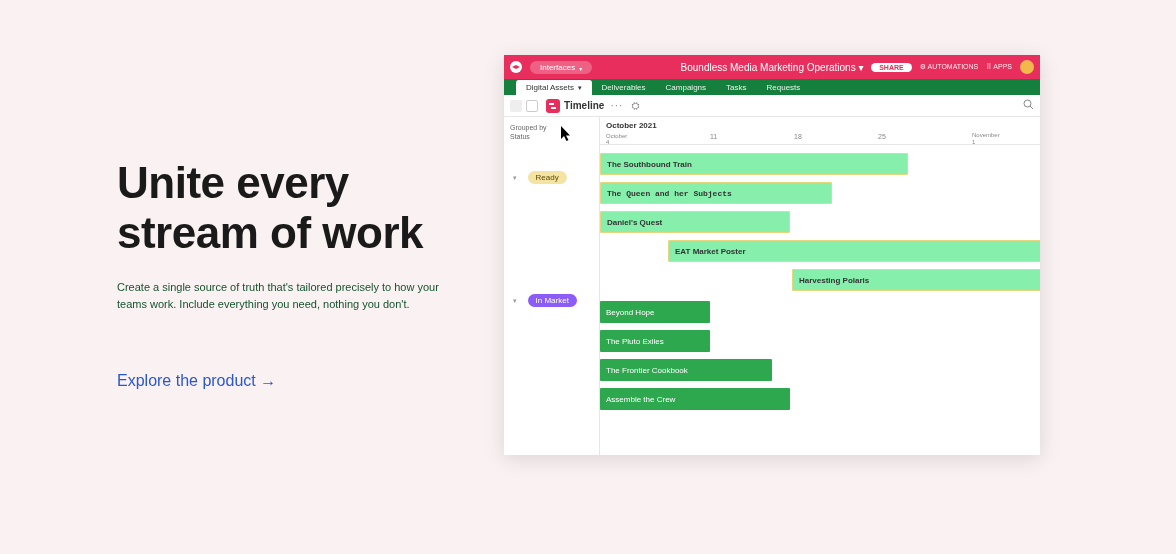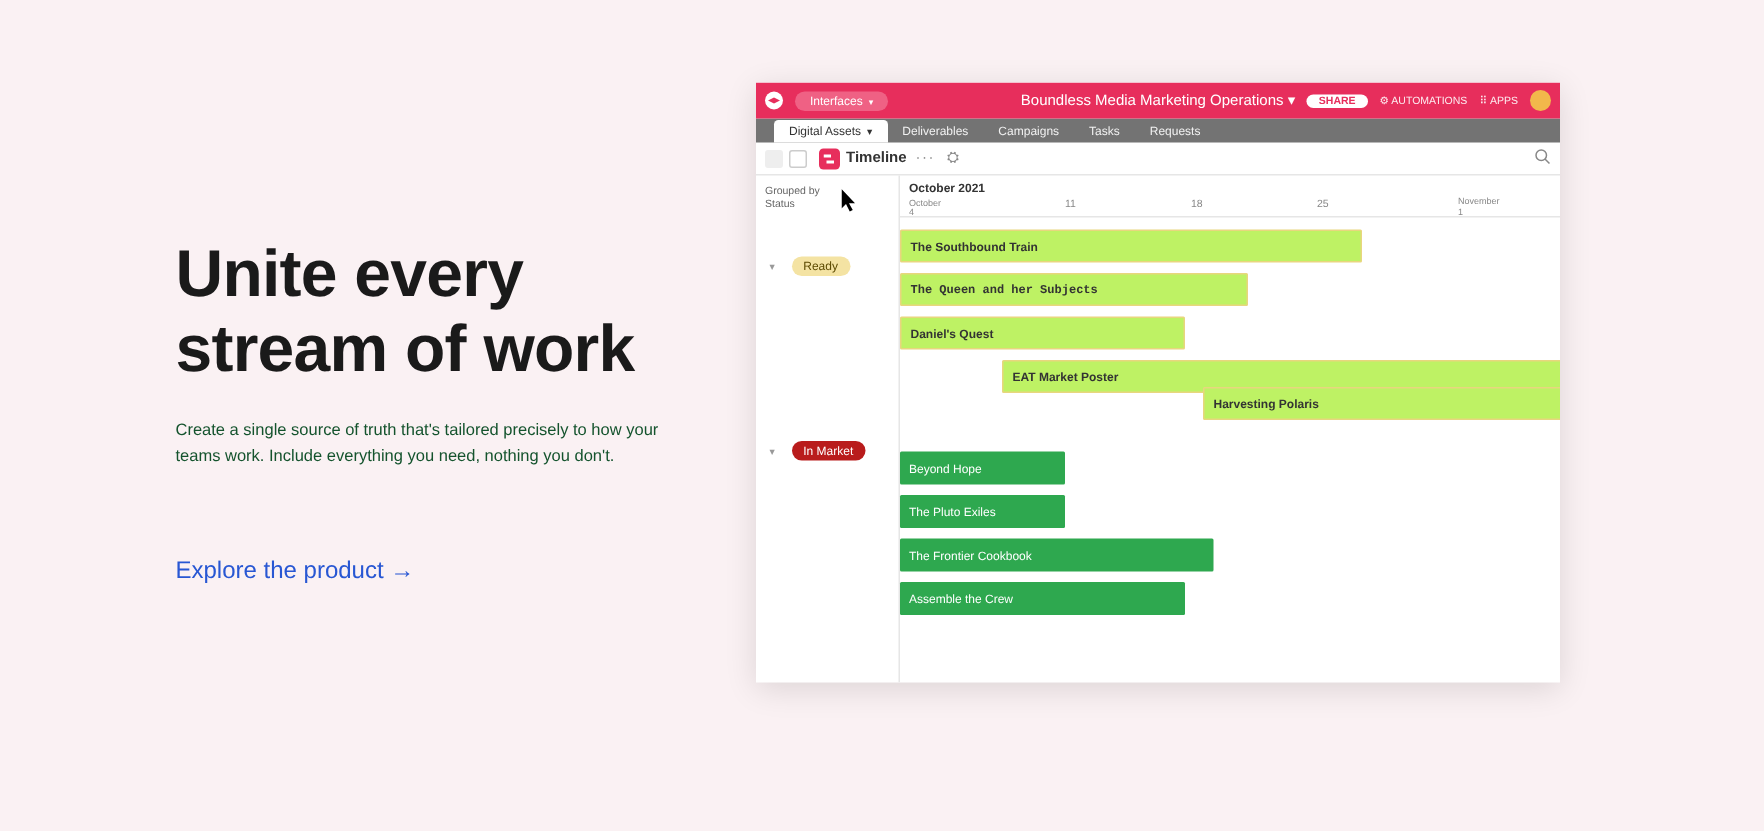"Digital Assets" .tabs { background: #737373 -> #15803d }
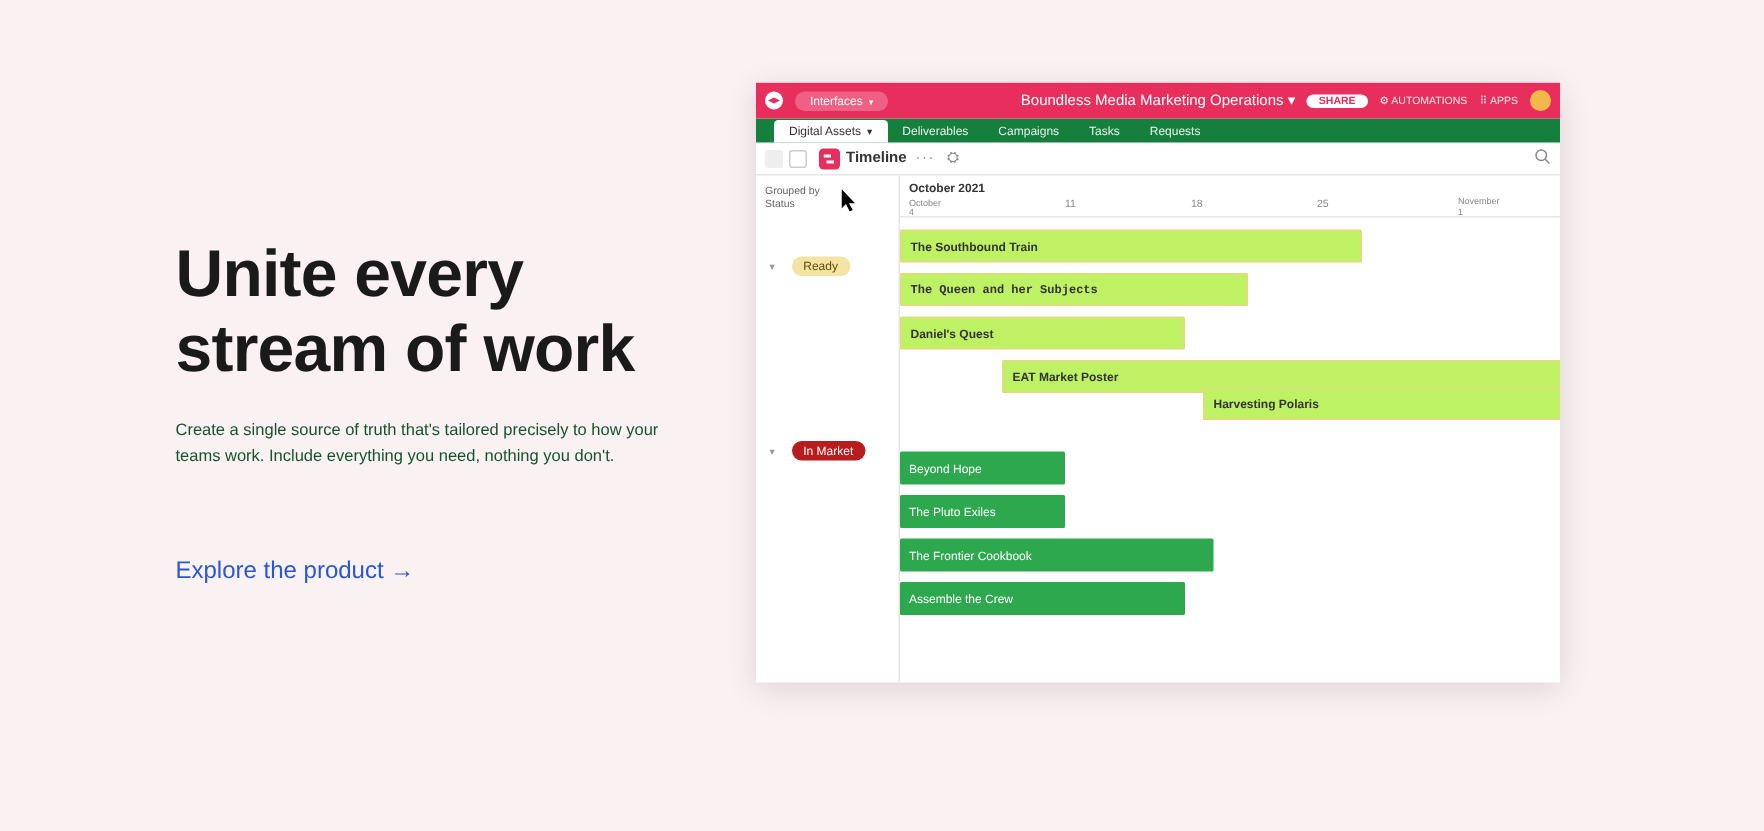"The Southbound Train" .bar-yellow { background: #bef264 -> #86efac }
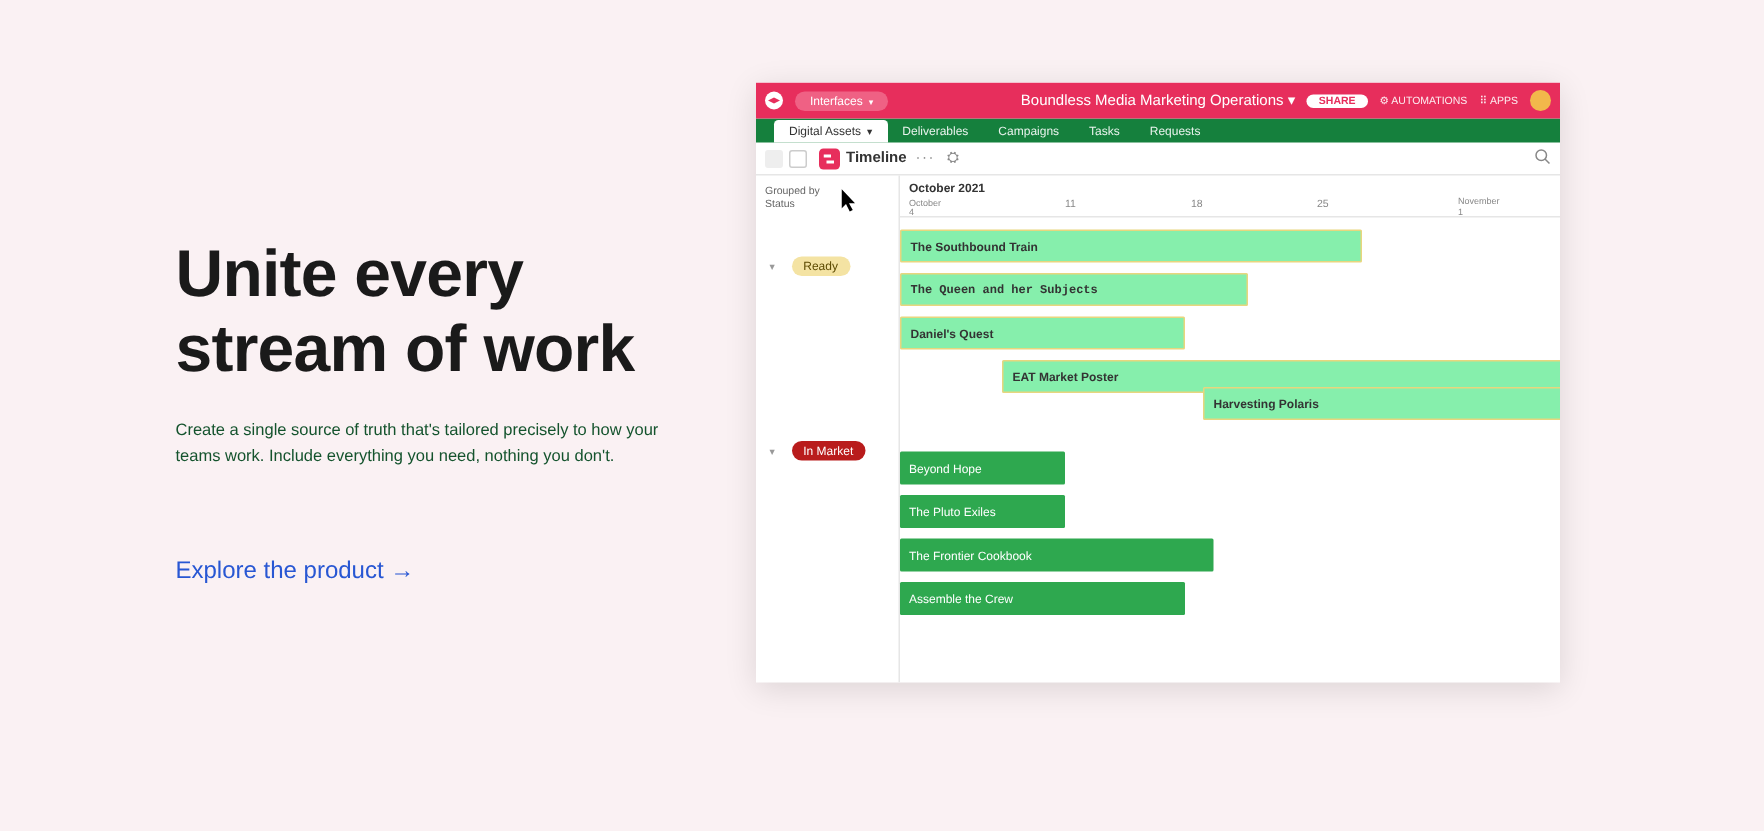"Harvesting Polaris" div.bar { margin-left: 10px -> none; top: 113px -> 124px }
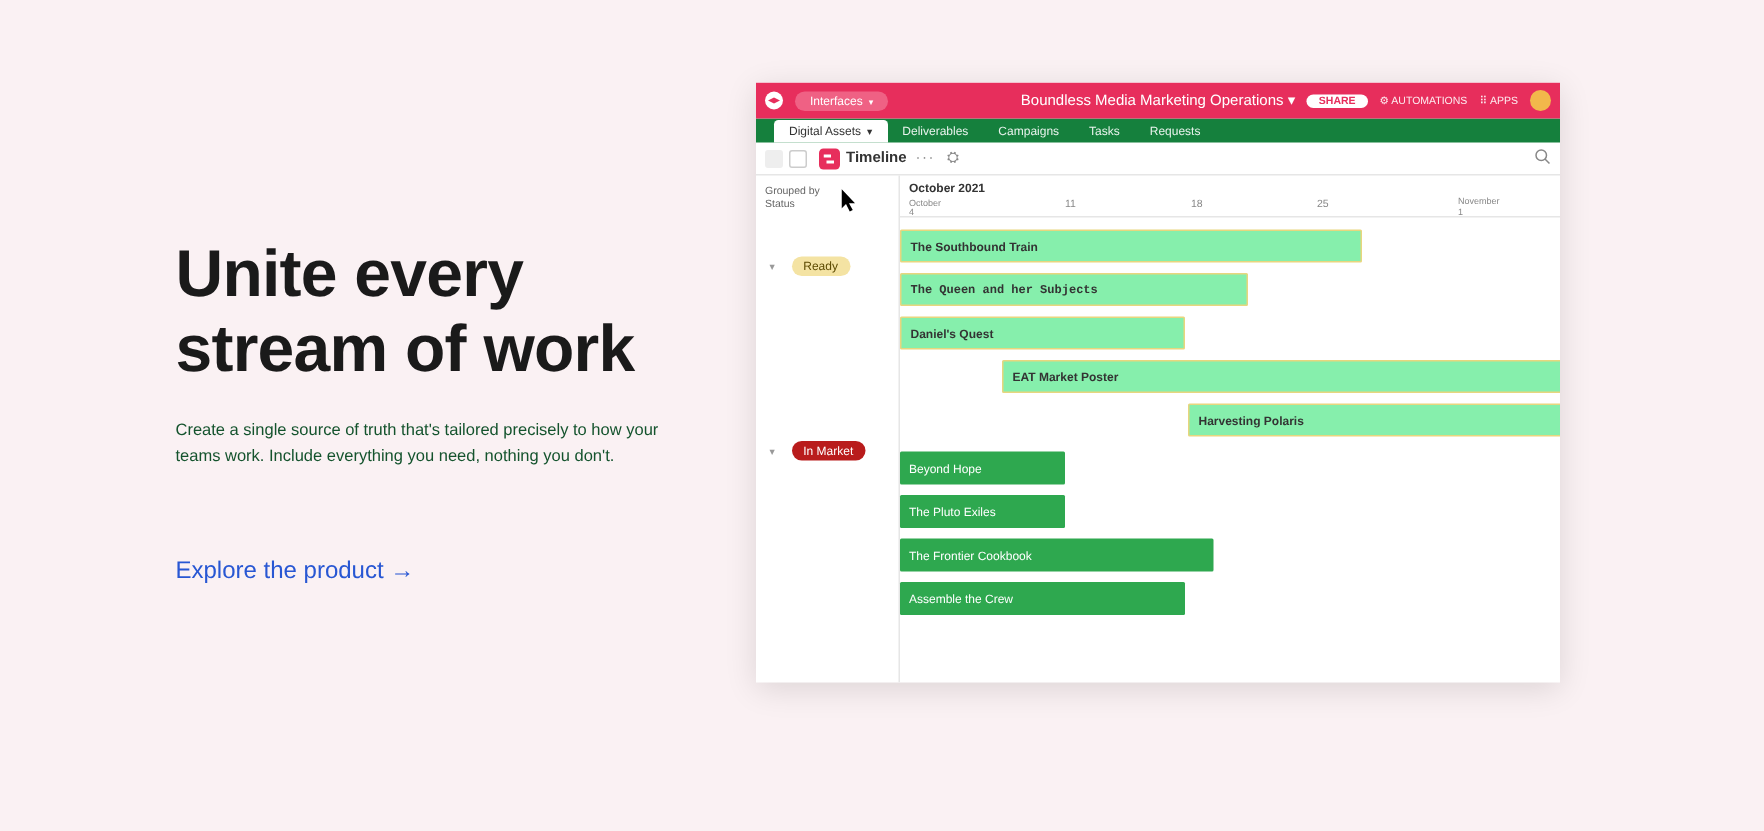"In Market" .status-market { background: #b91c1c -> #8b5cf6 }
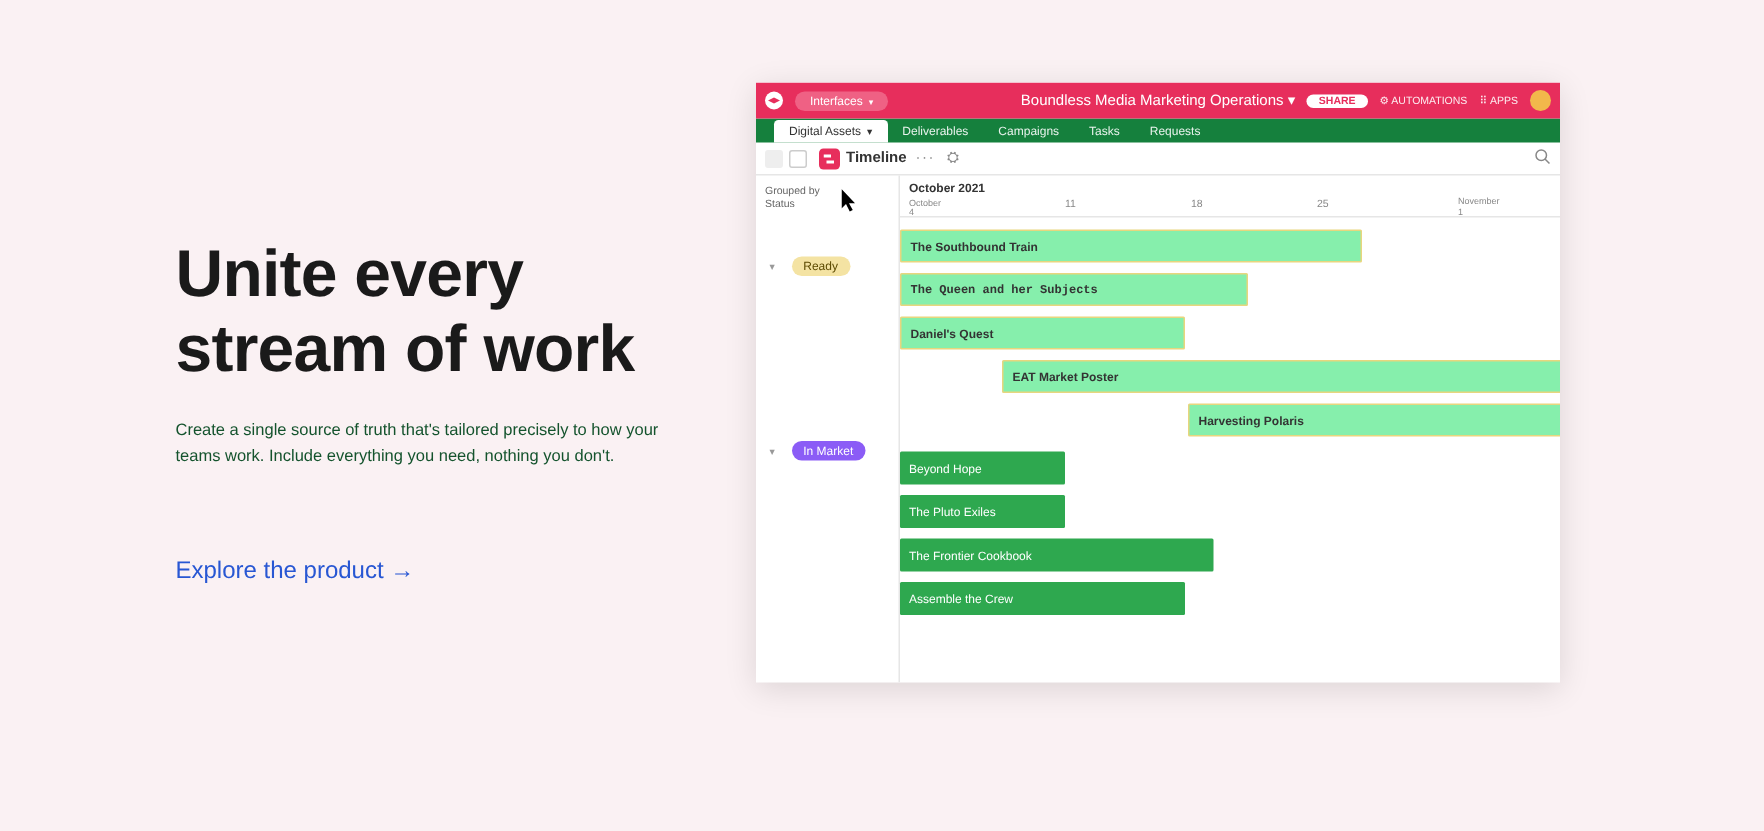"The Frontier Cookbook" div.bar { width: 209px -> 172px }
